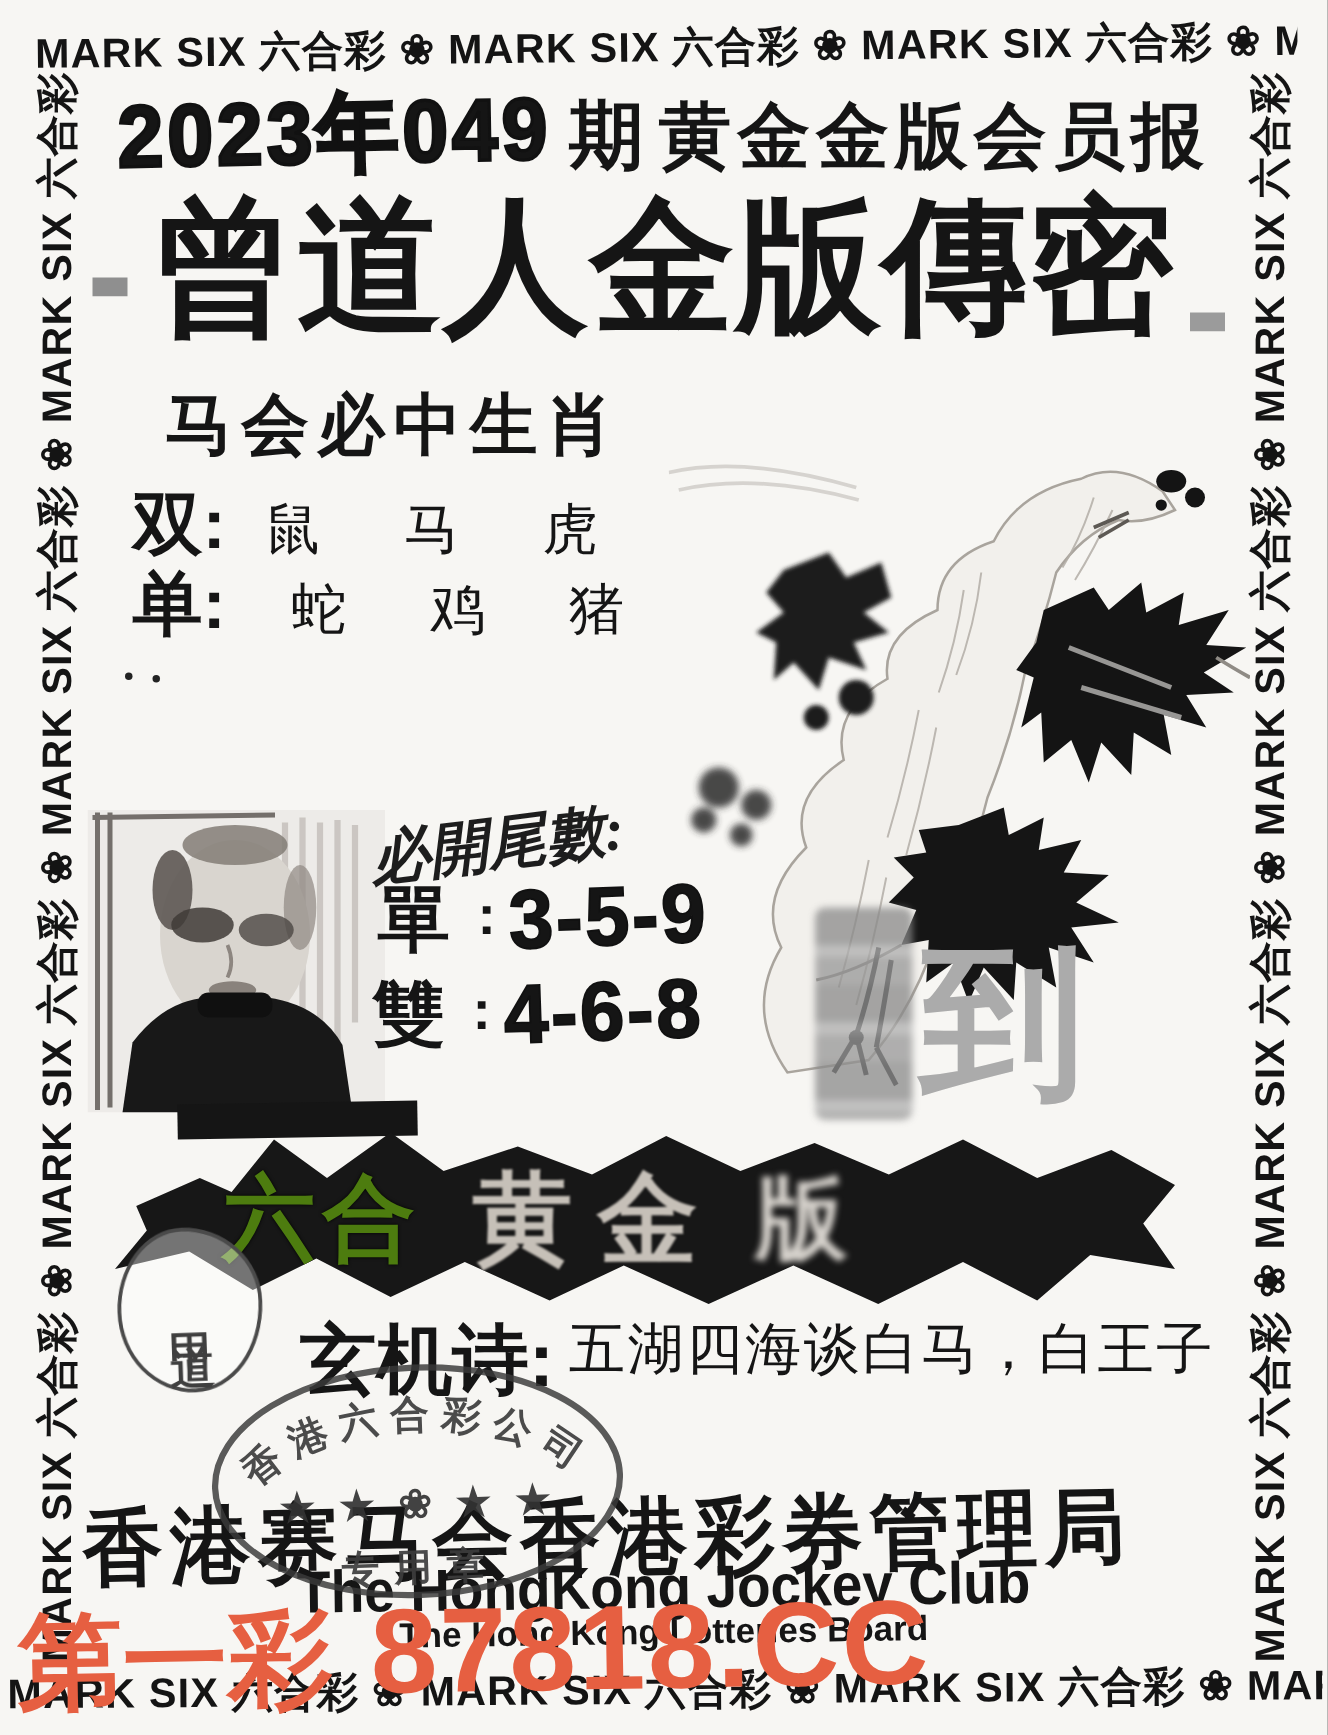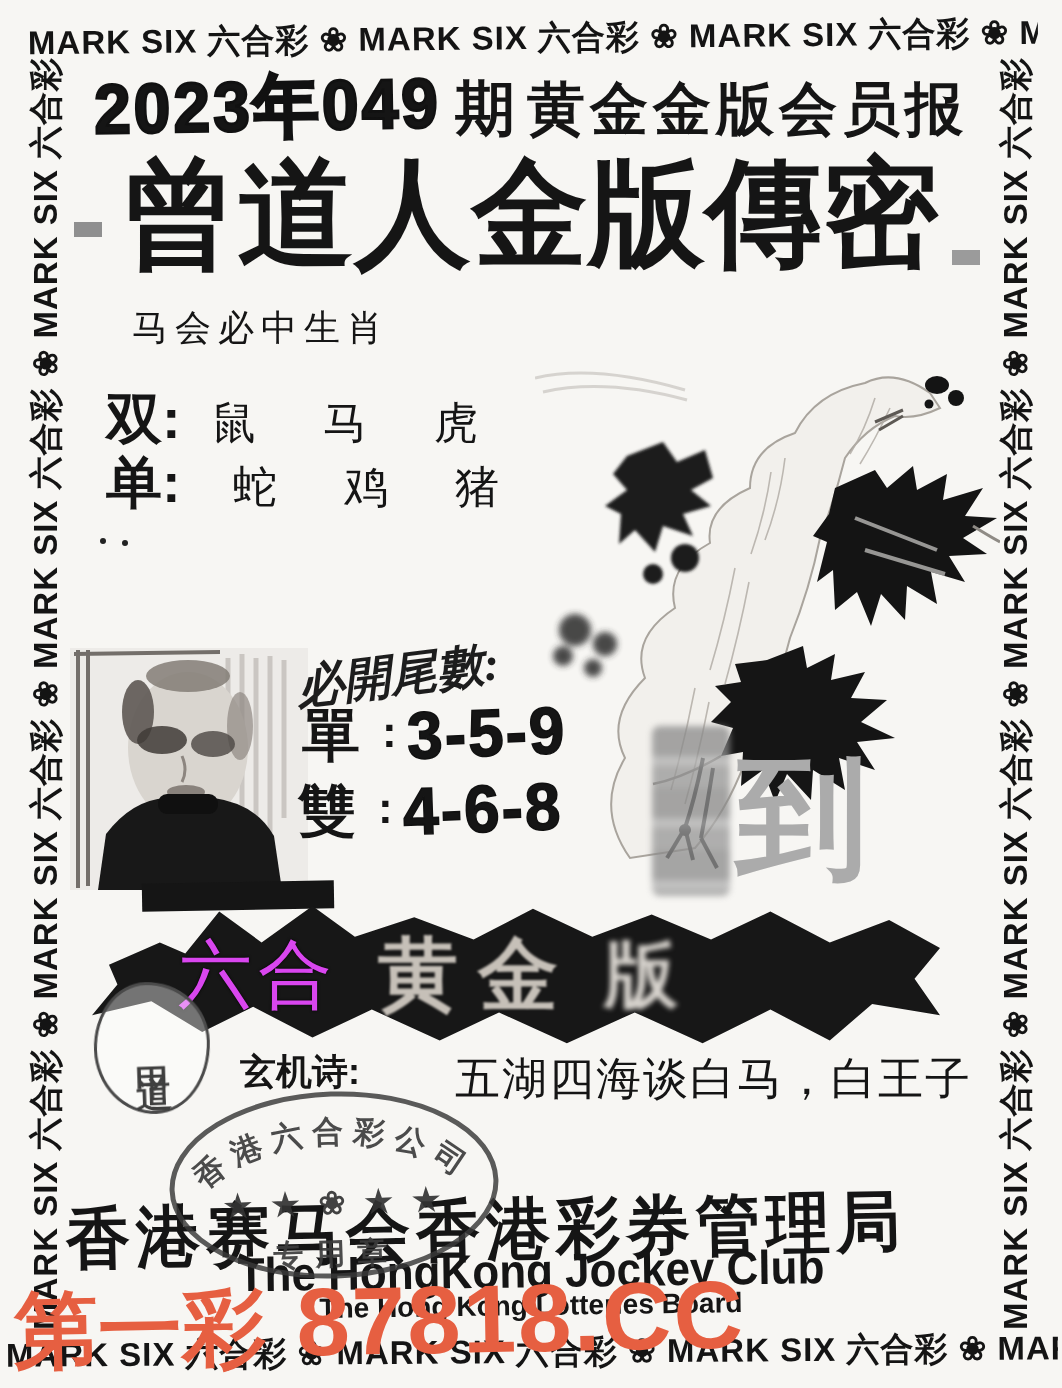"马会必中生肖" .zodiac-heading { font-size: 36px -> 54px; font-weight: 400 -> 700 }
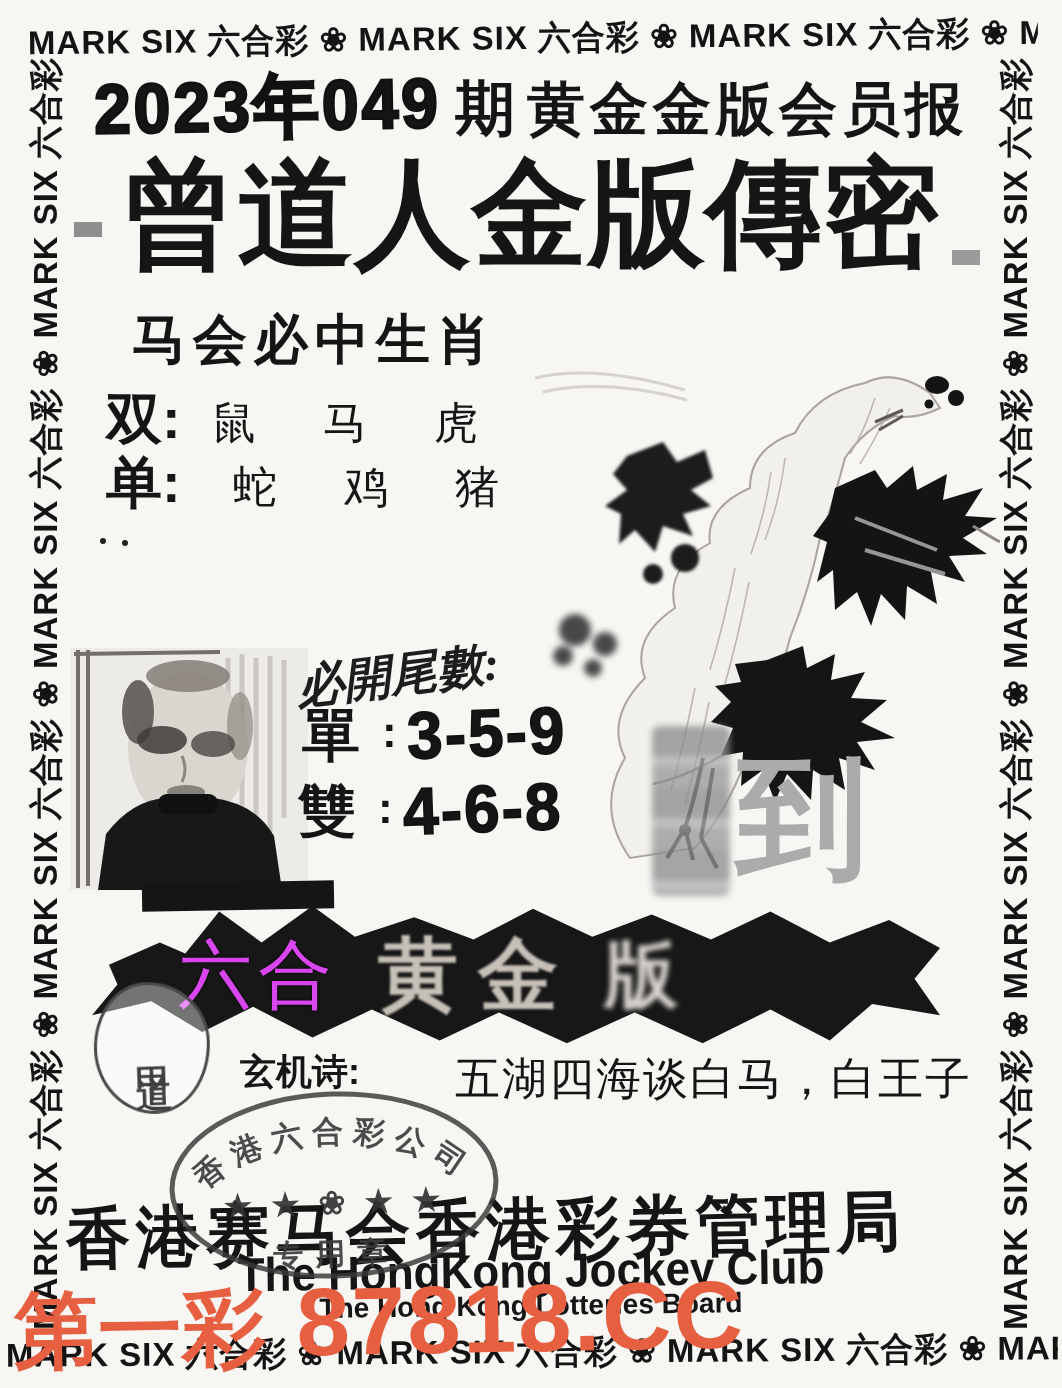"六合" .banner-seg1 { color: #d946ef -> #4d7c0f; font-weight: 400 -> 700 }
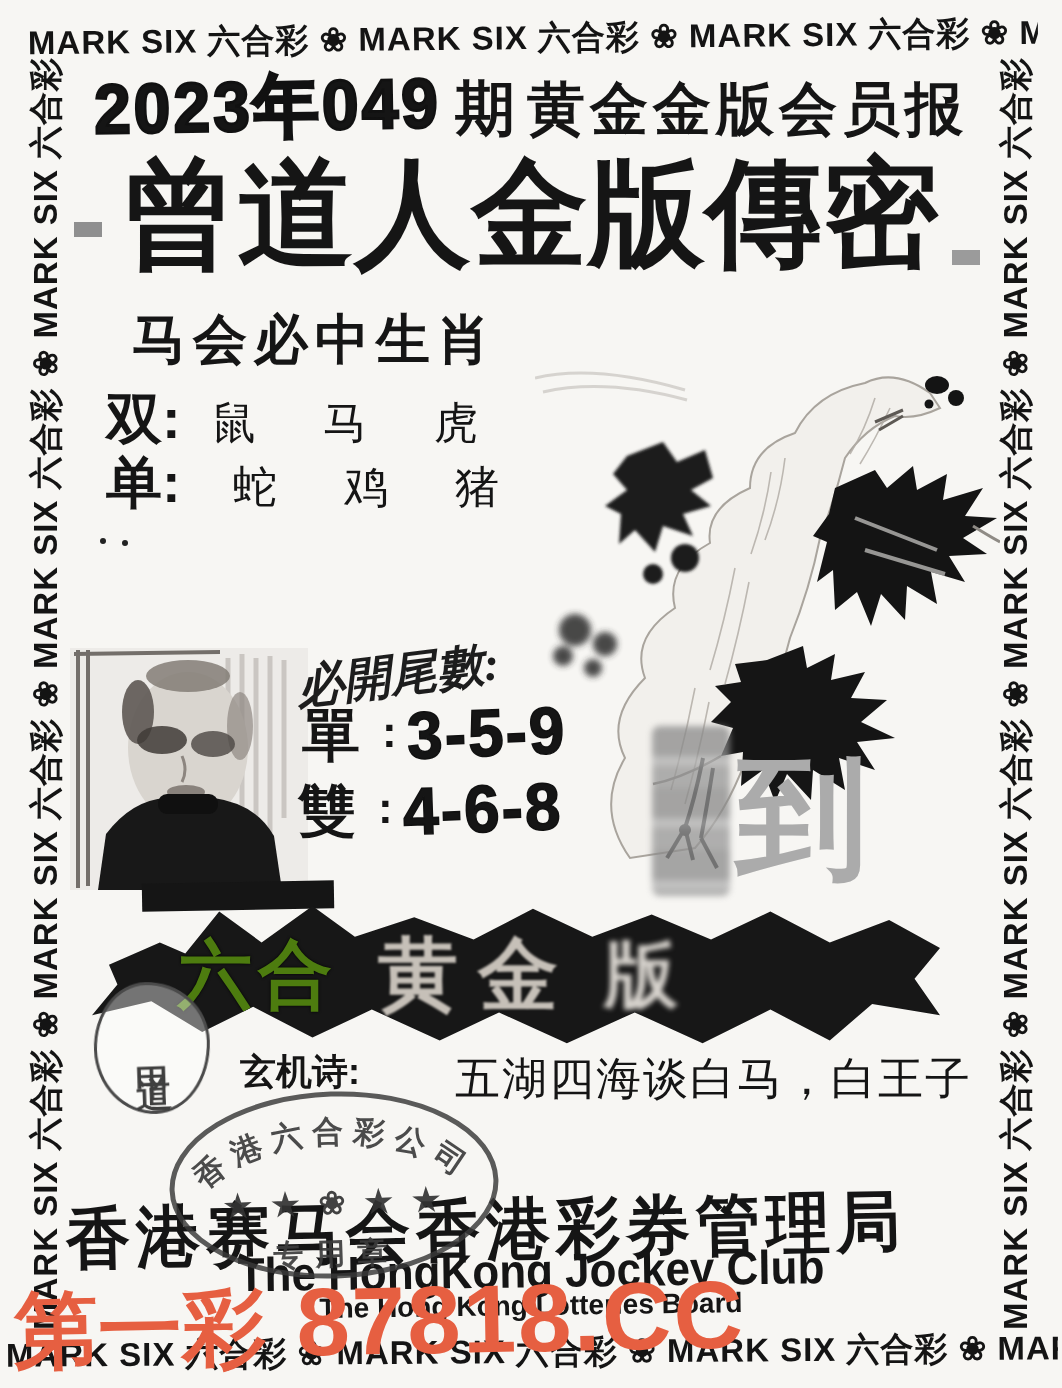"玄机诗:" .poem-label { font-size: 36px -> 61px }
